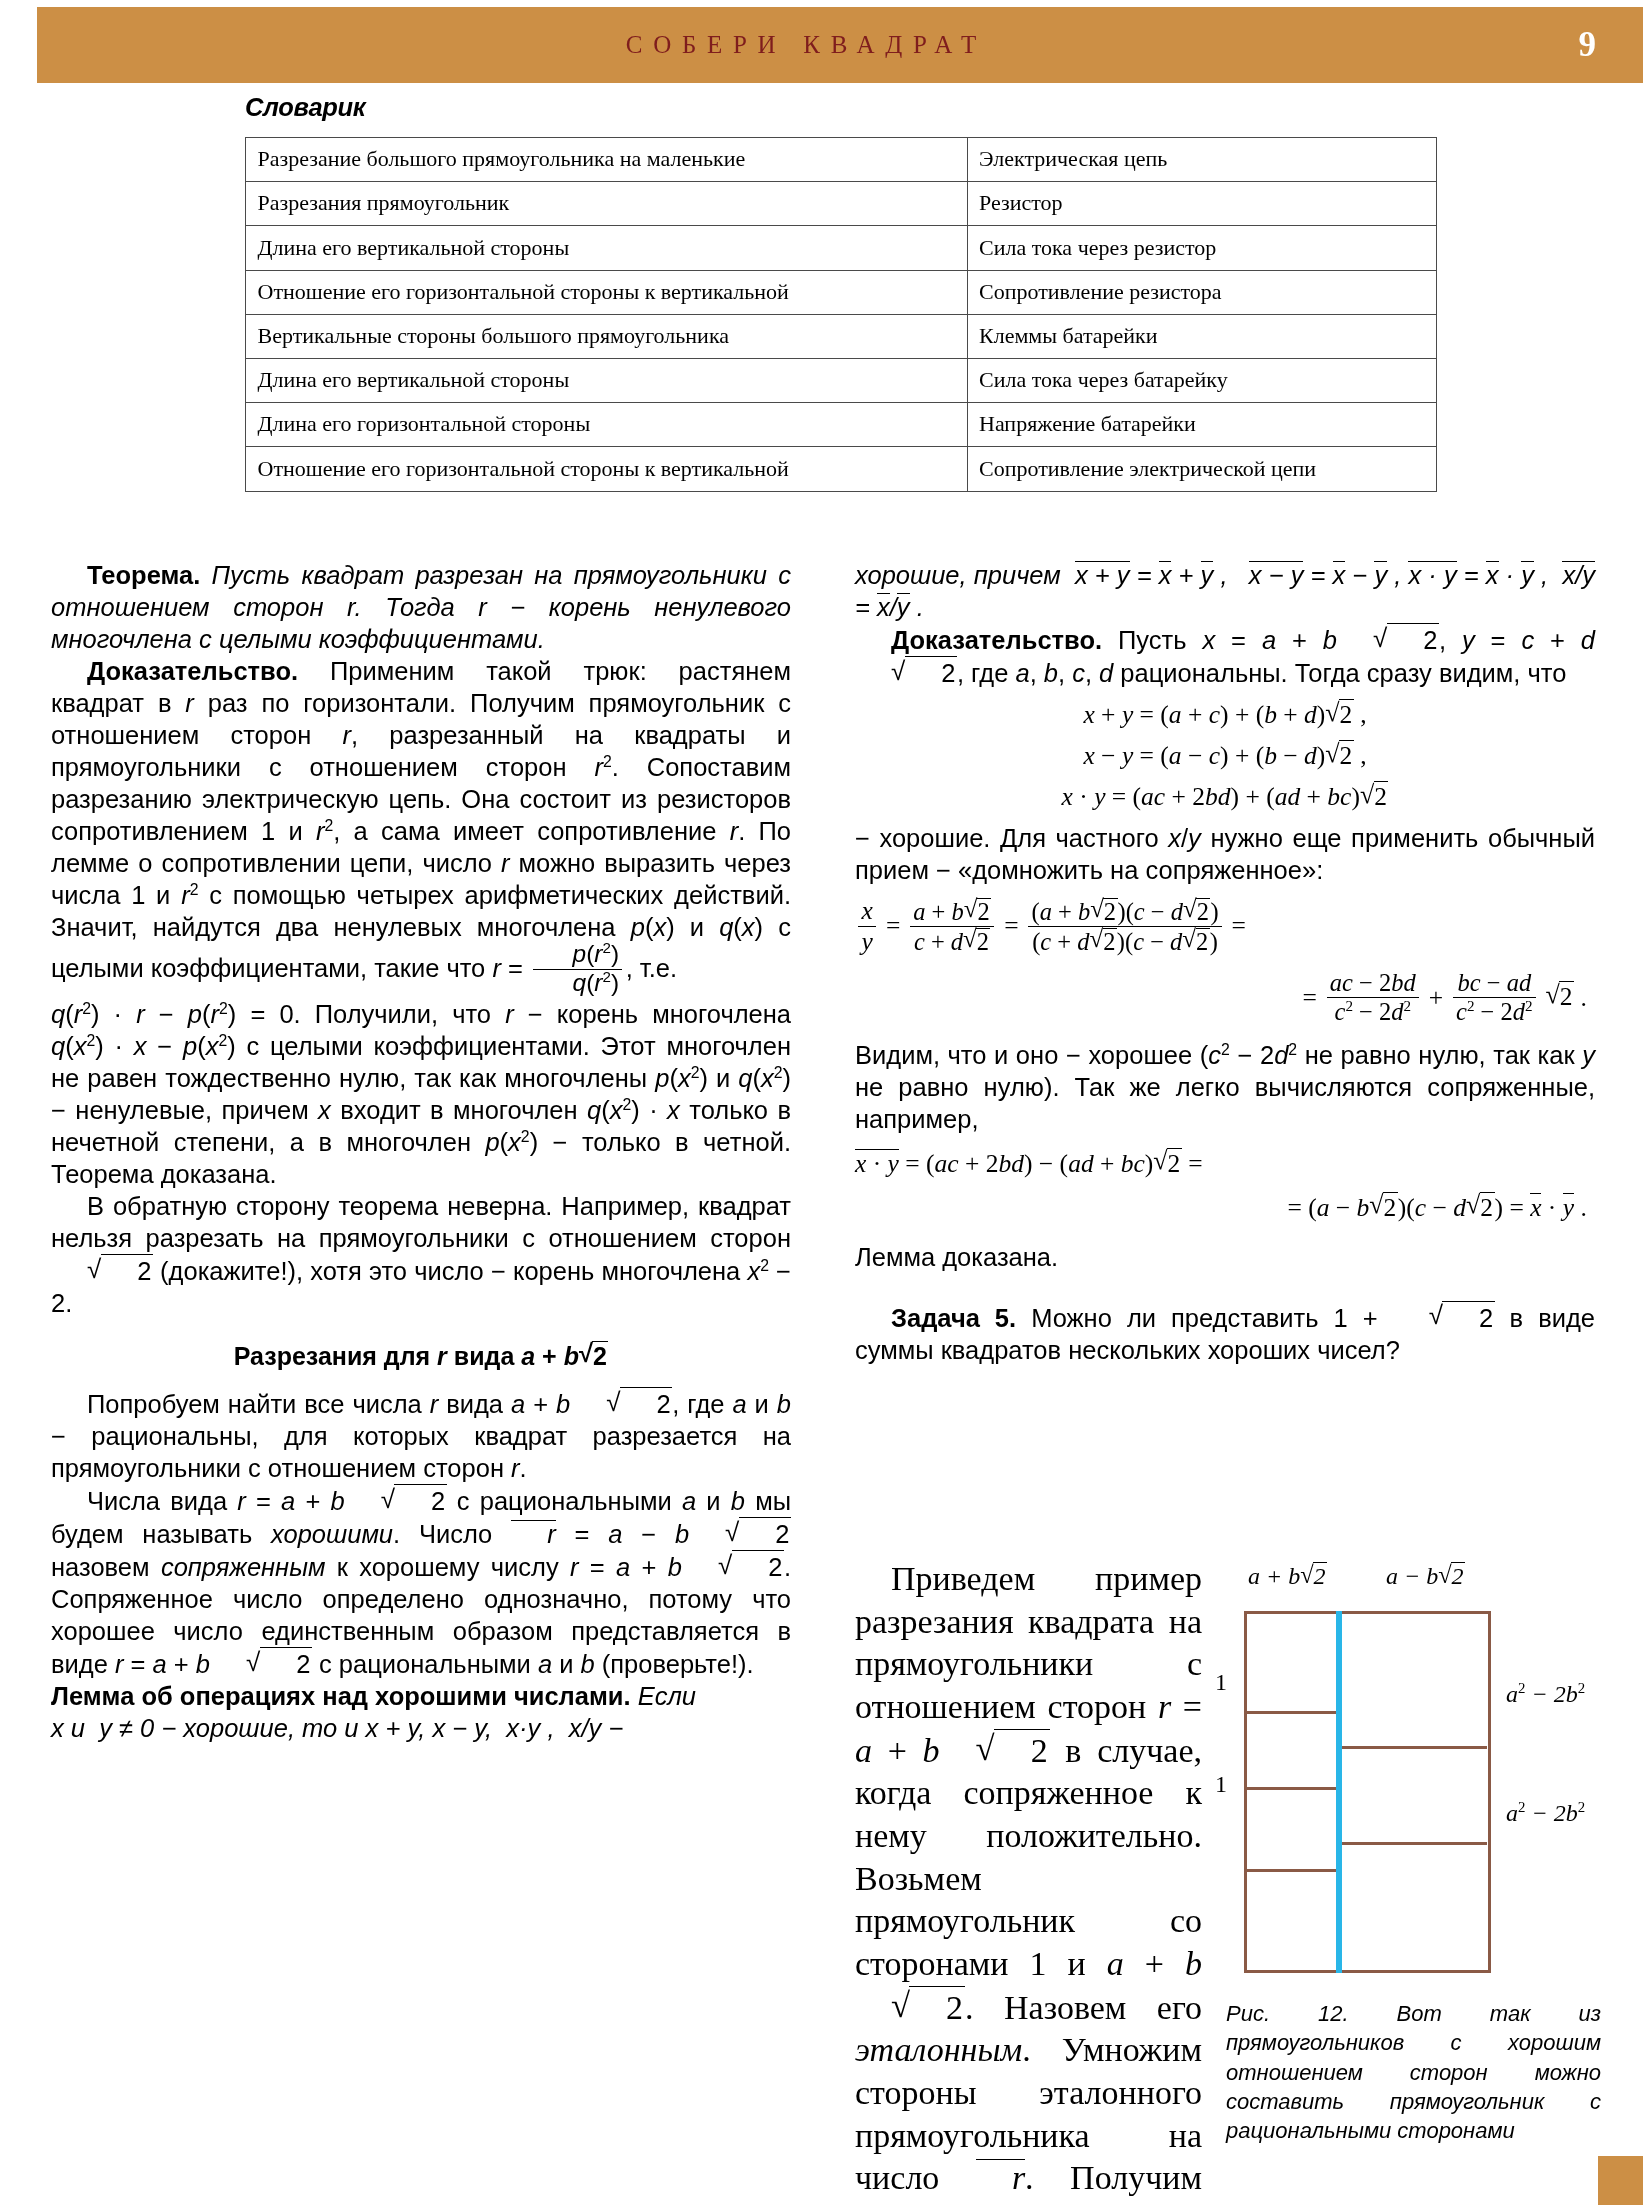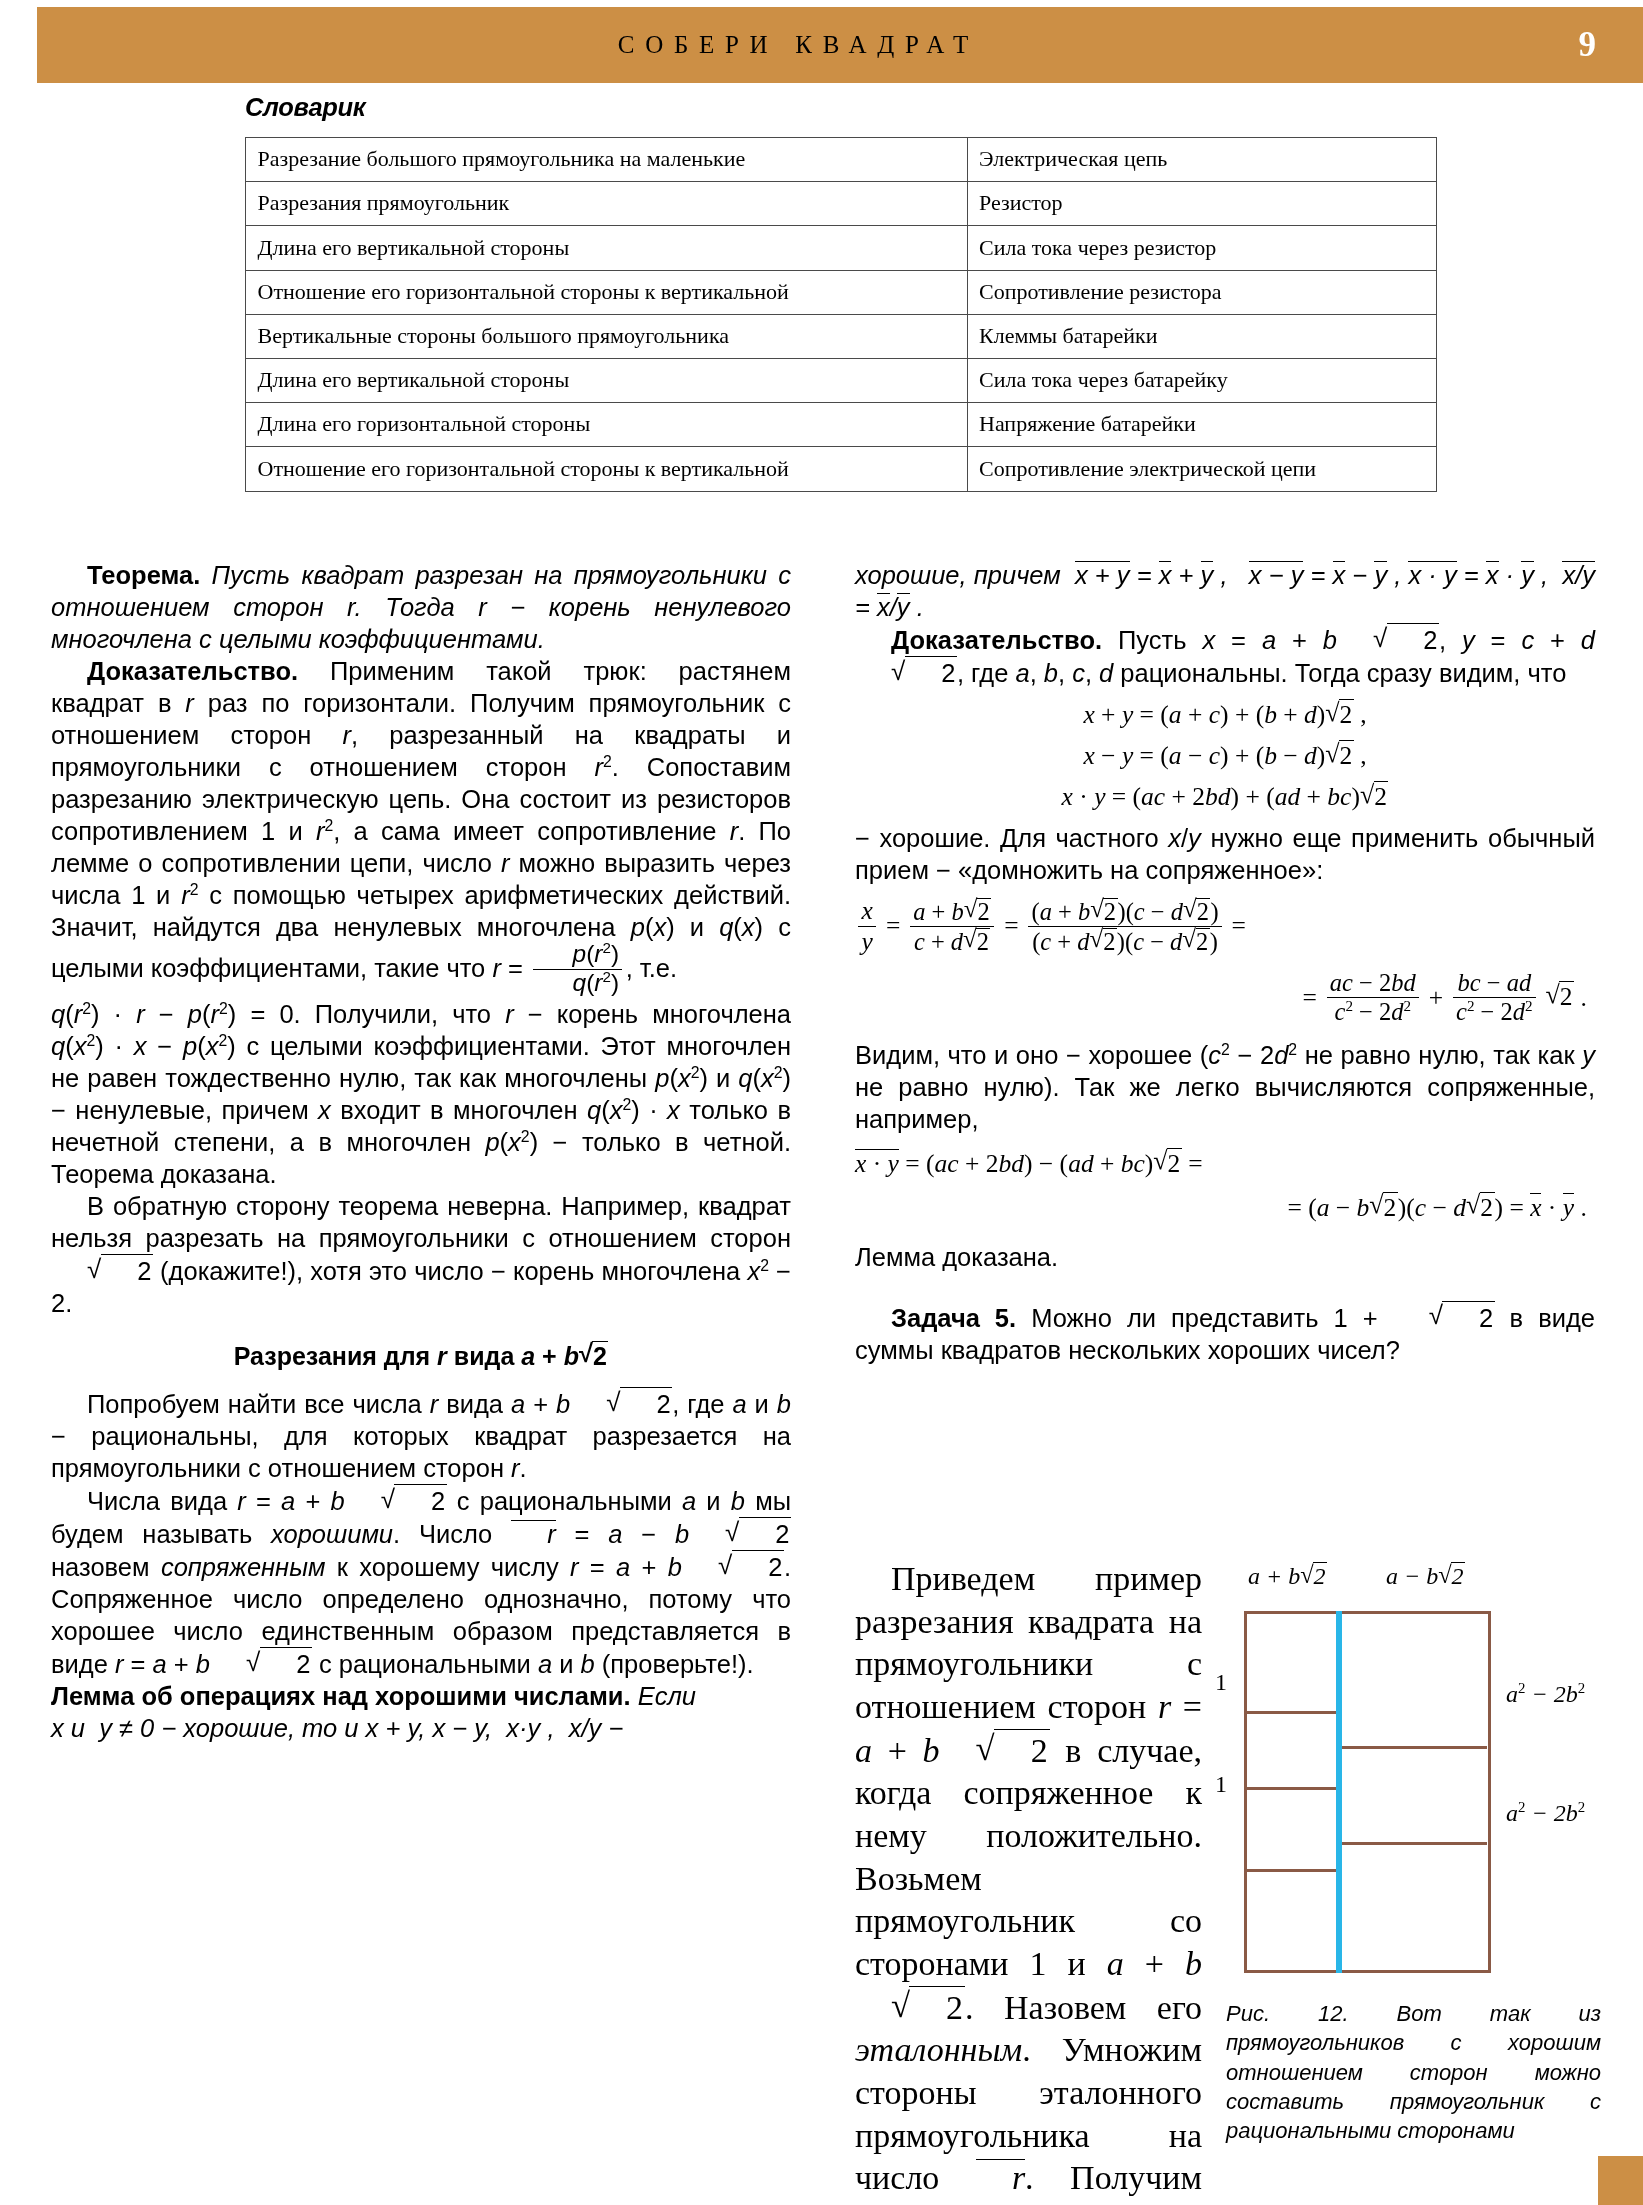"СОБЕРИ КВАДРАТ" .header-title { color: #000000 -> #7f1d1d; padding-left: none -> 8px }
